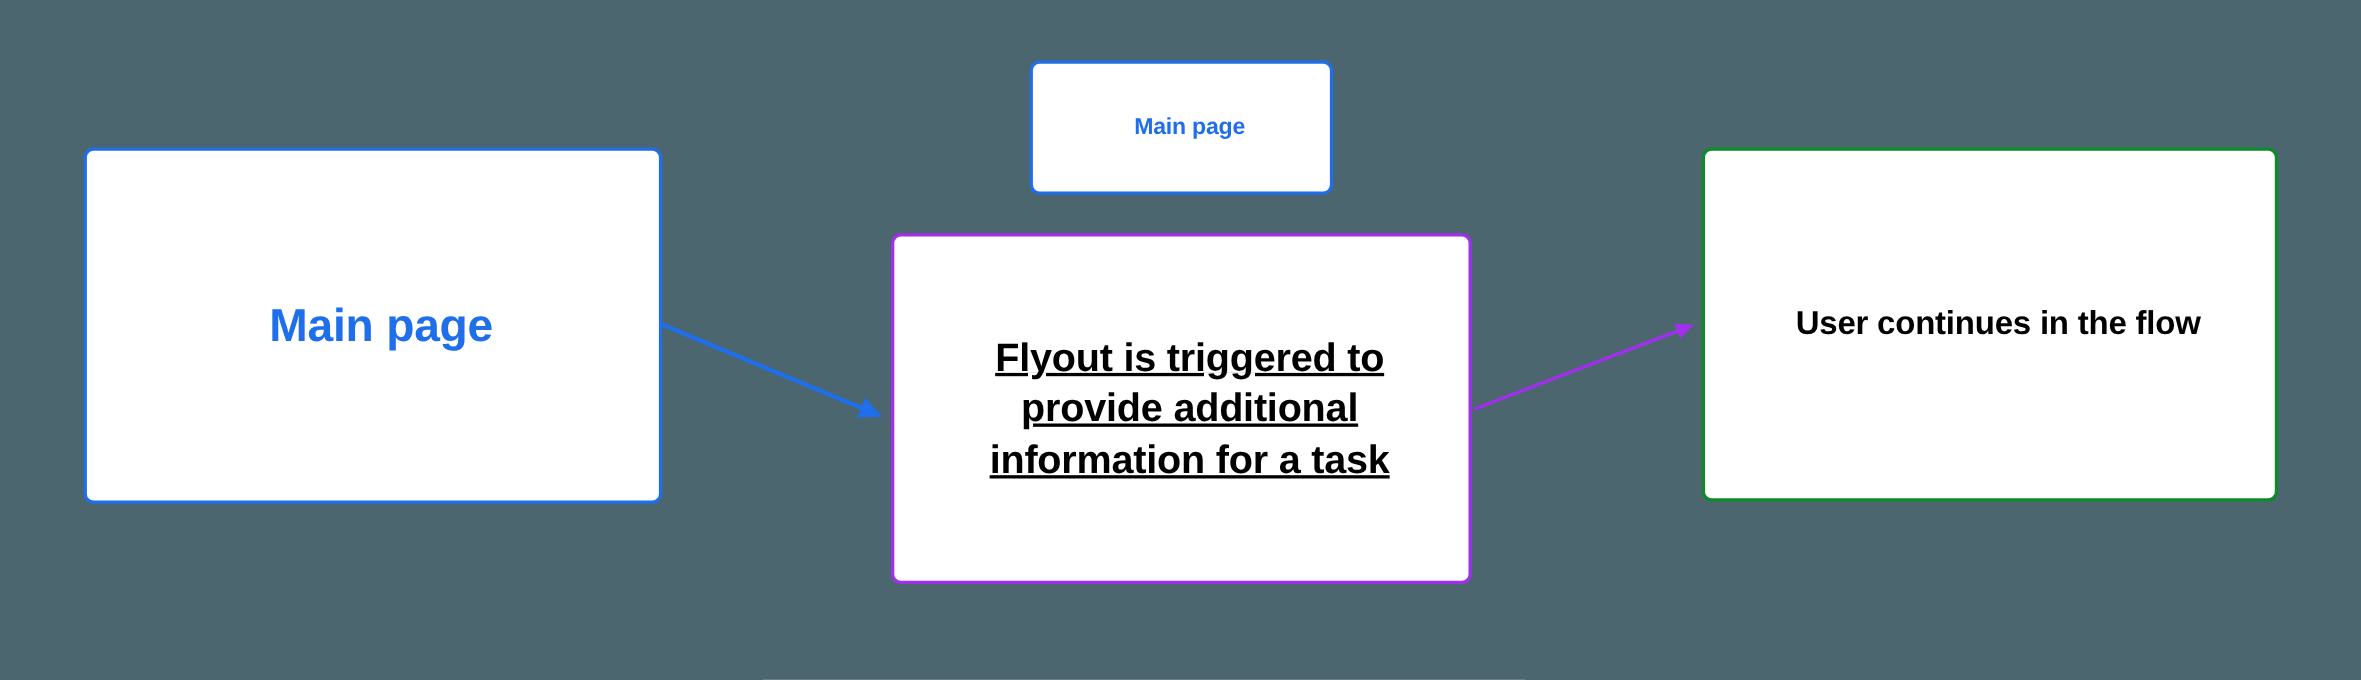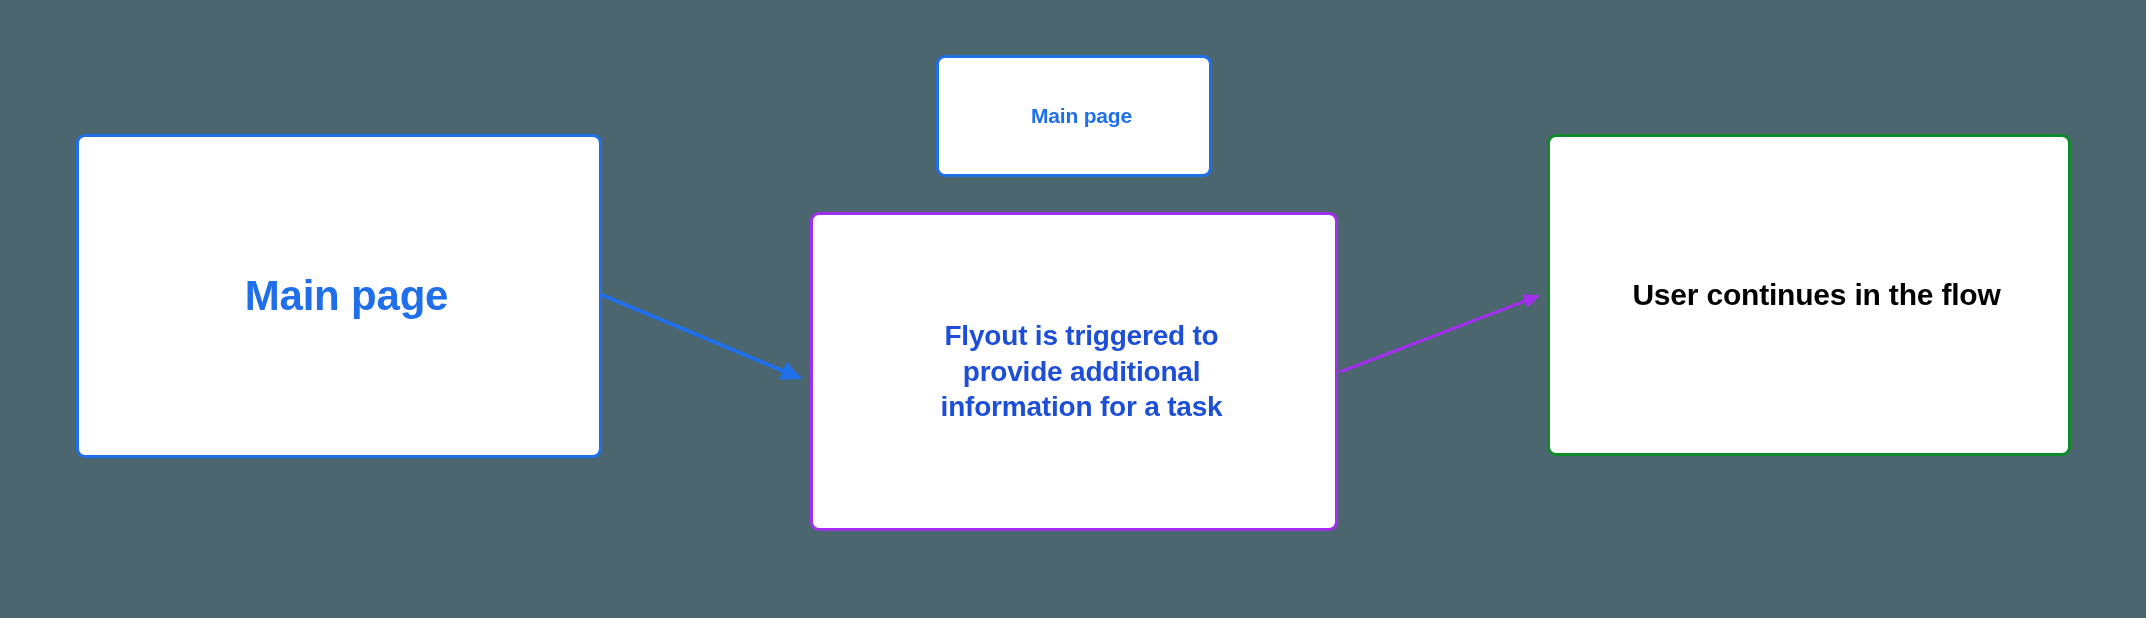"Flyout is triggered to" #node-flyout .node-label { color: #1d4ed8 -> #000000; font-size: 28px -> 36px; text-decoration: none -> underline }
